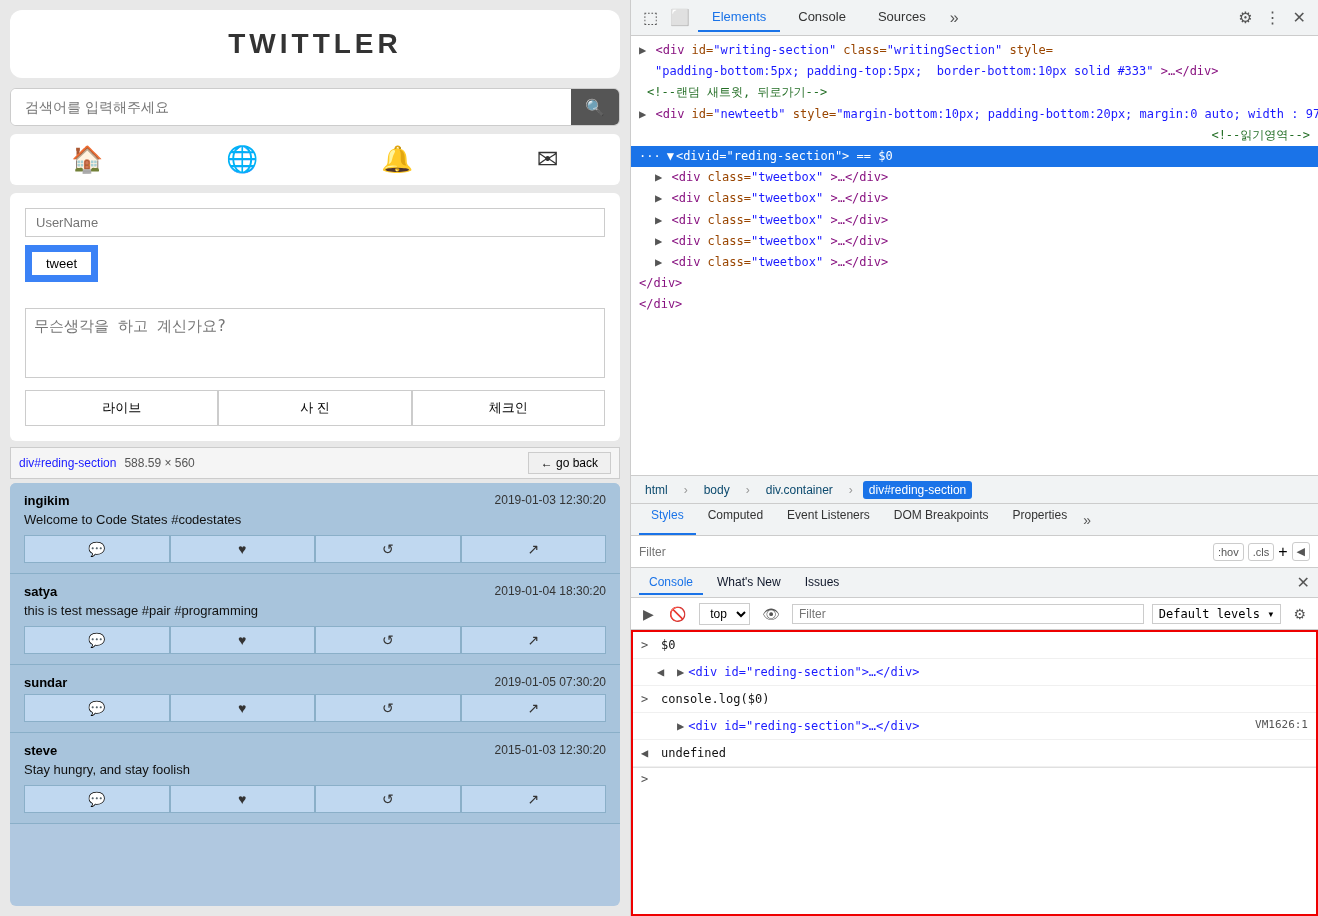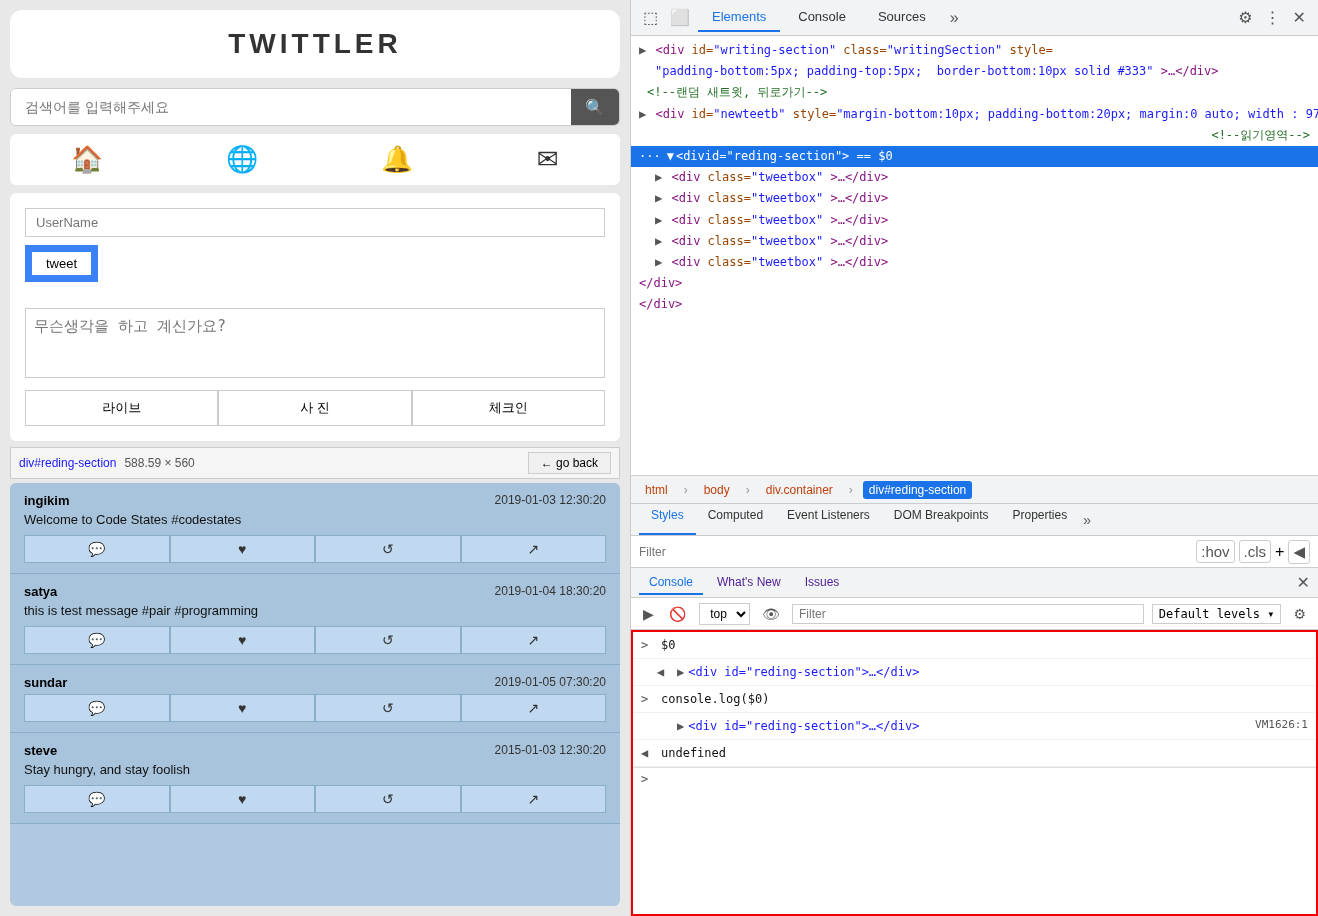"html" .breadcrumb-nav span { color: #c2410c -> #0c4a6e }
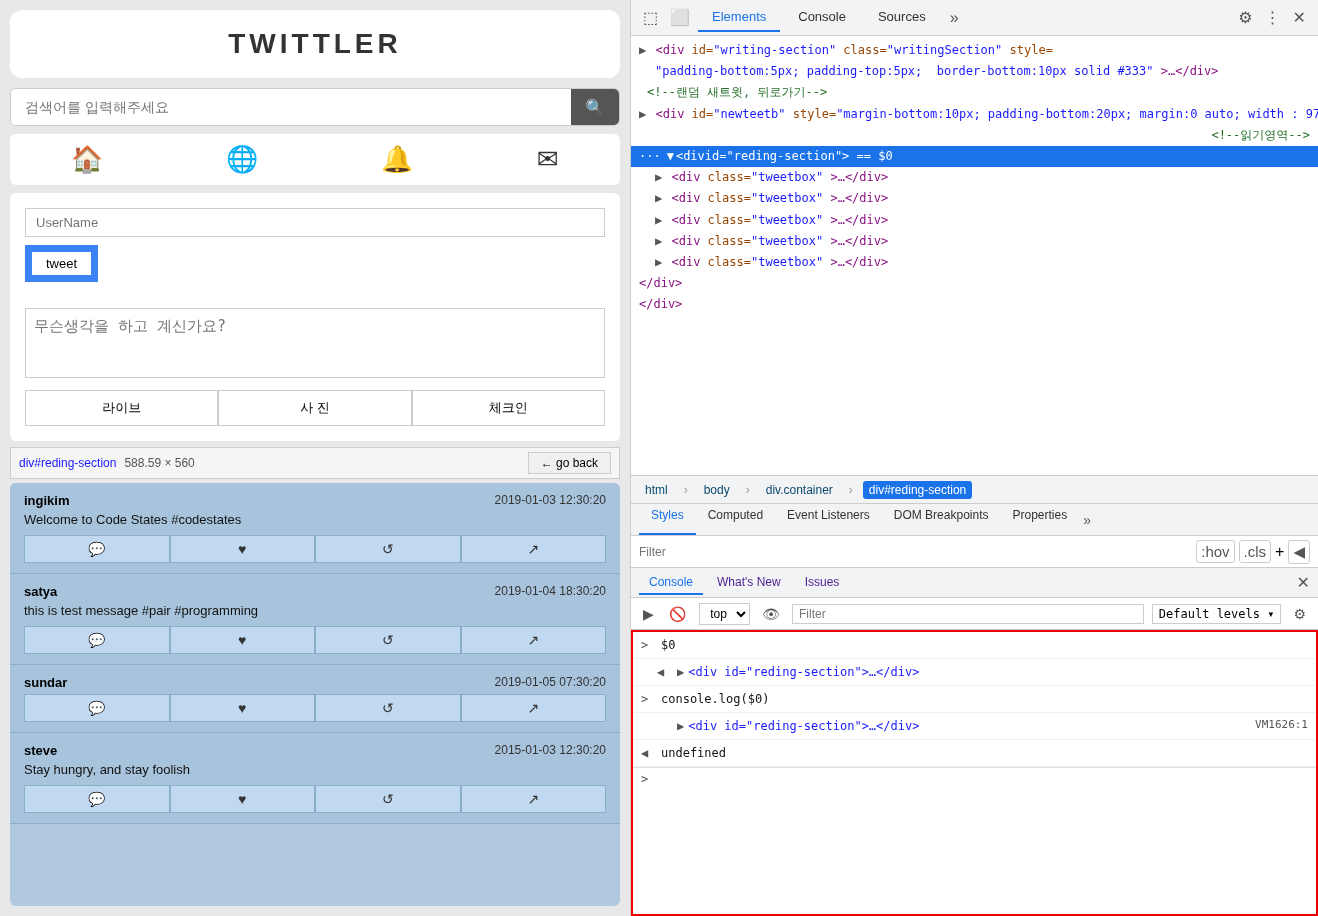":hov" .filter-bar .filter-actions span { font-size: 15px -> 11px }
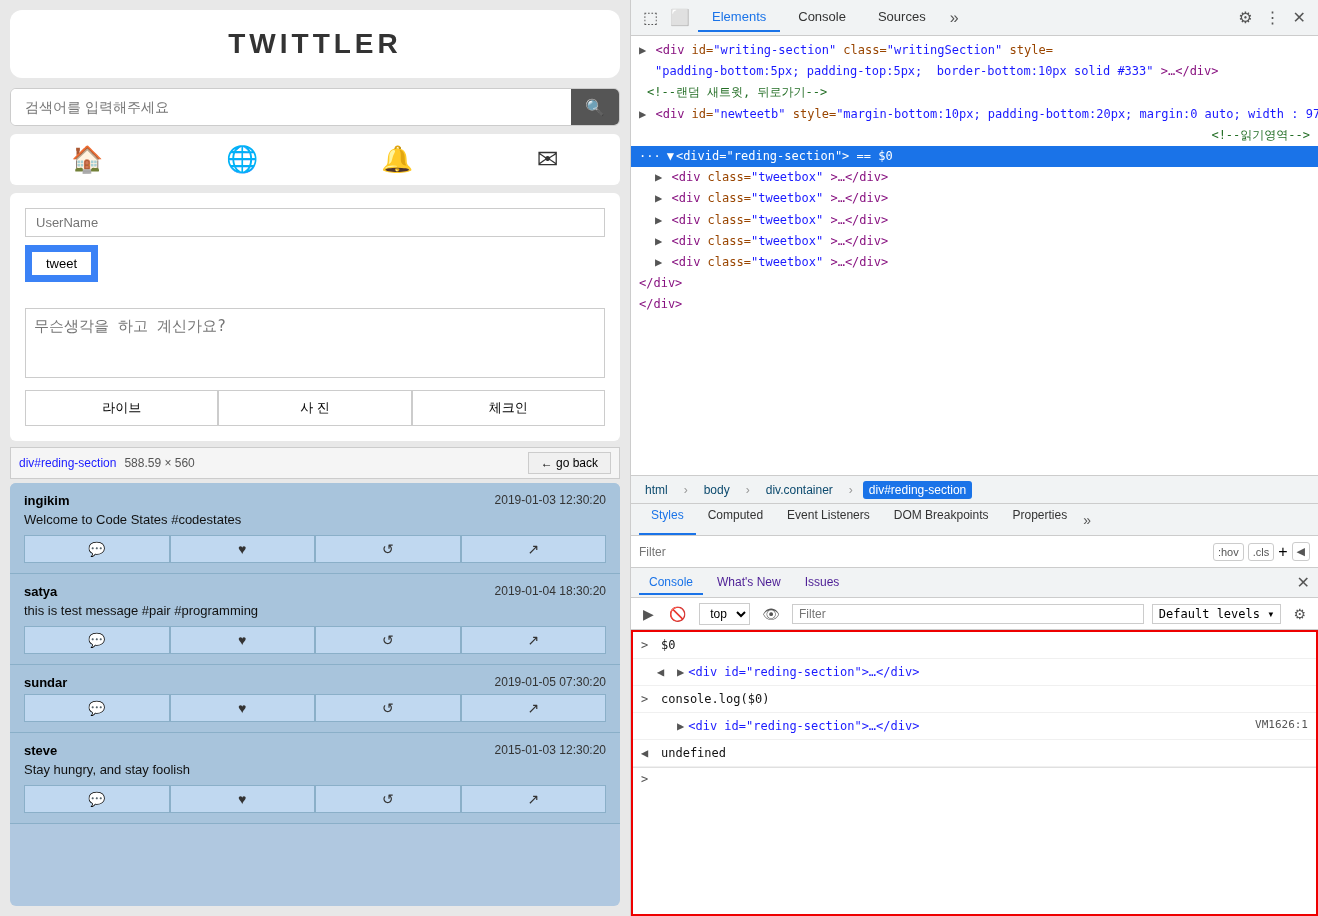"What's New" .console-tab { color: #4c1d95 -> #0f172a }
